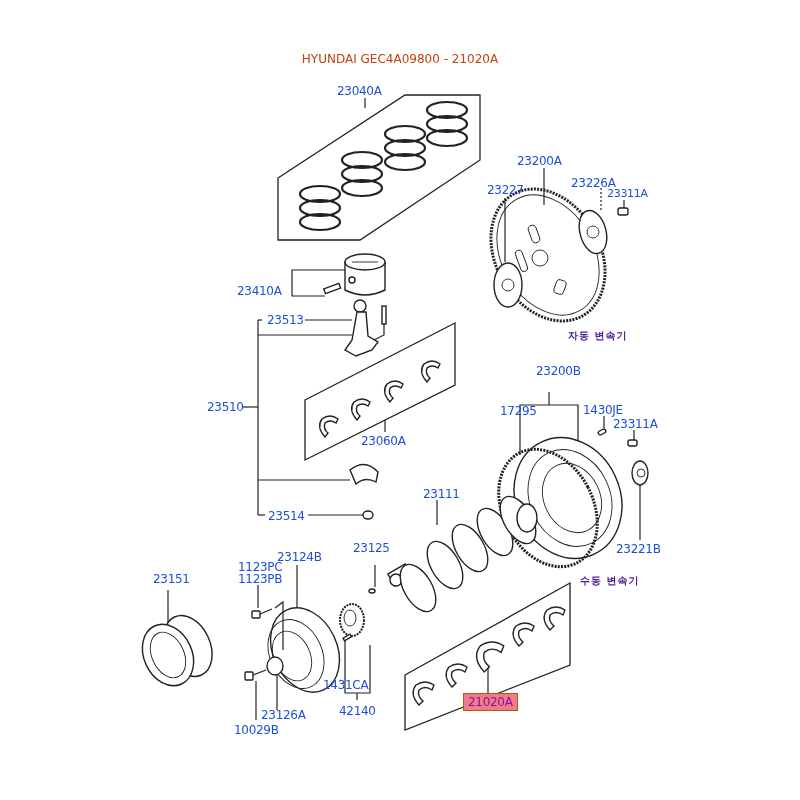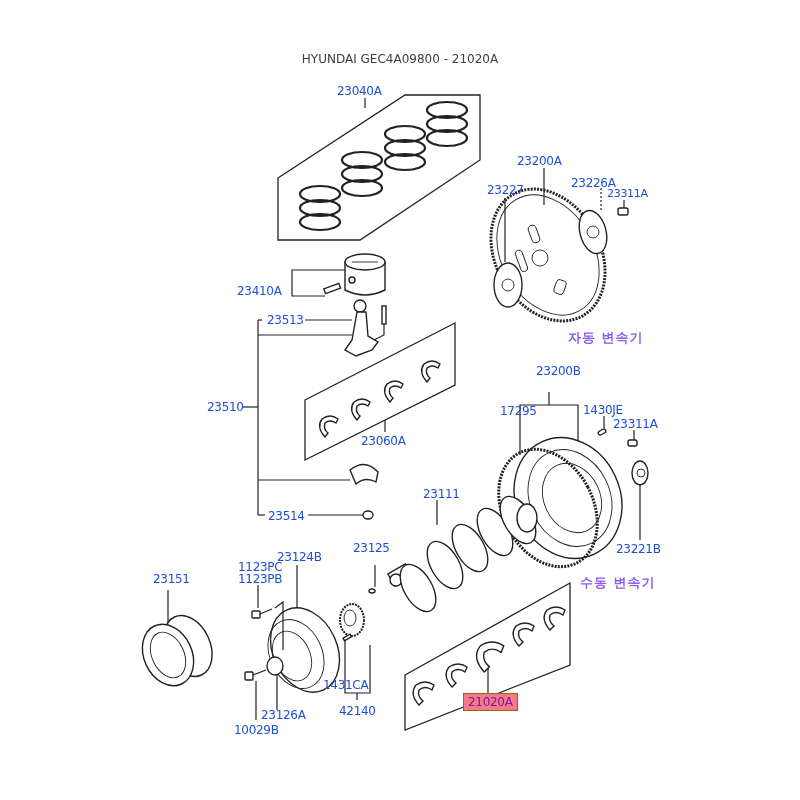"HYUNDAI GEC4A09800 - 21020A" .title { color: #404040 -> #c2410c }
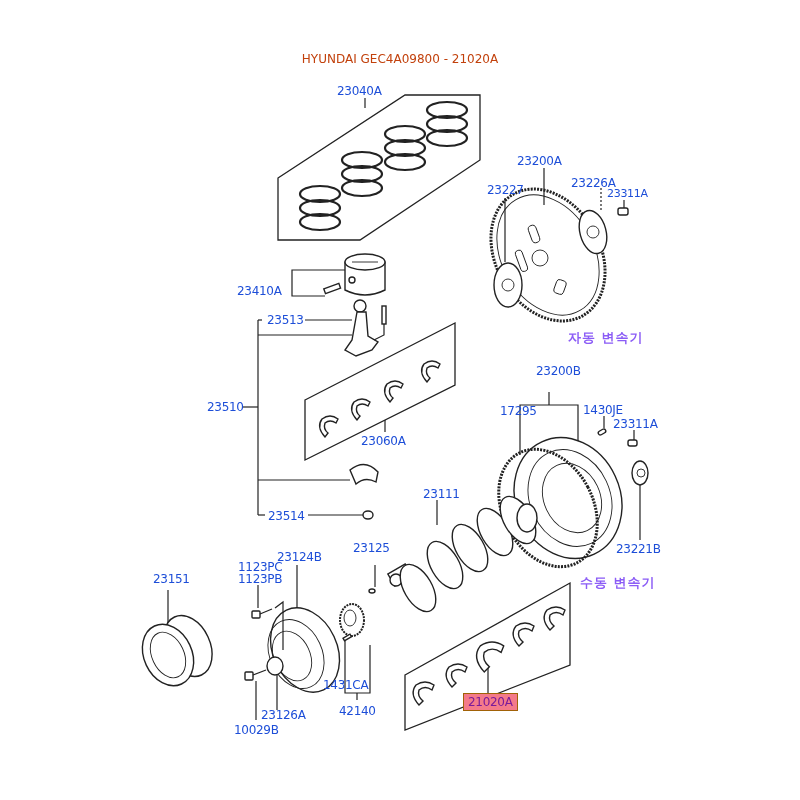"자동 변속기" .kor { color: #8b5cf6 -> #4c1d95; font-size: 13px -> 10px }
